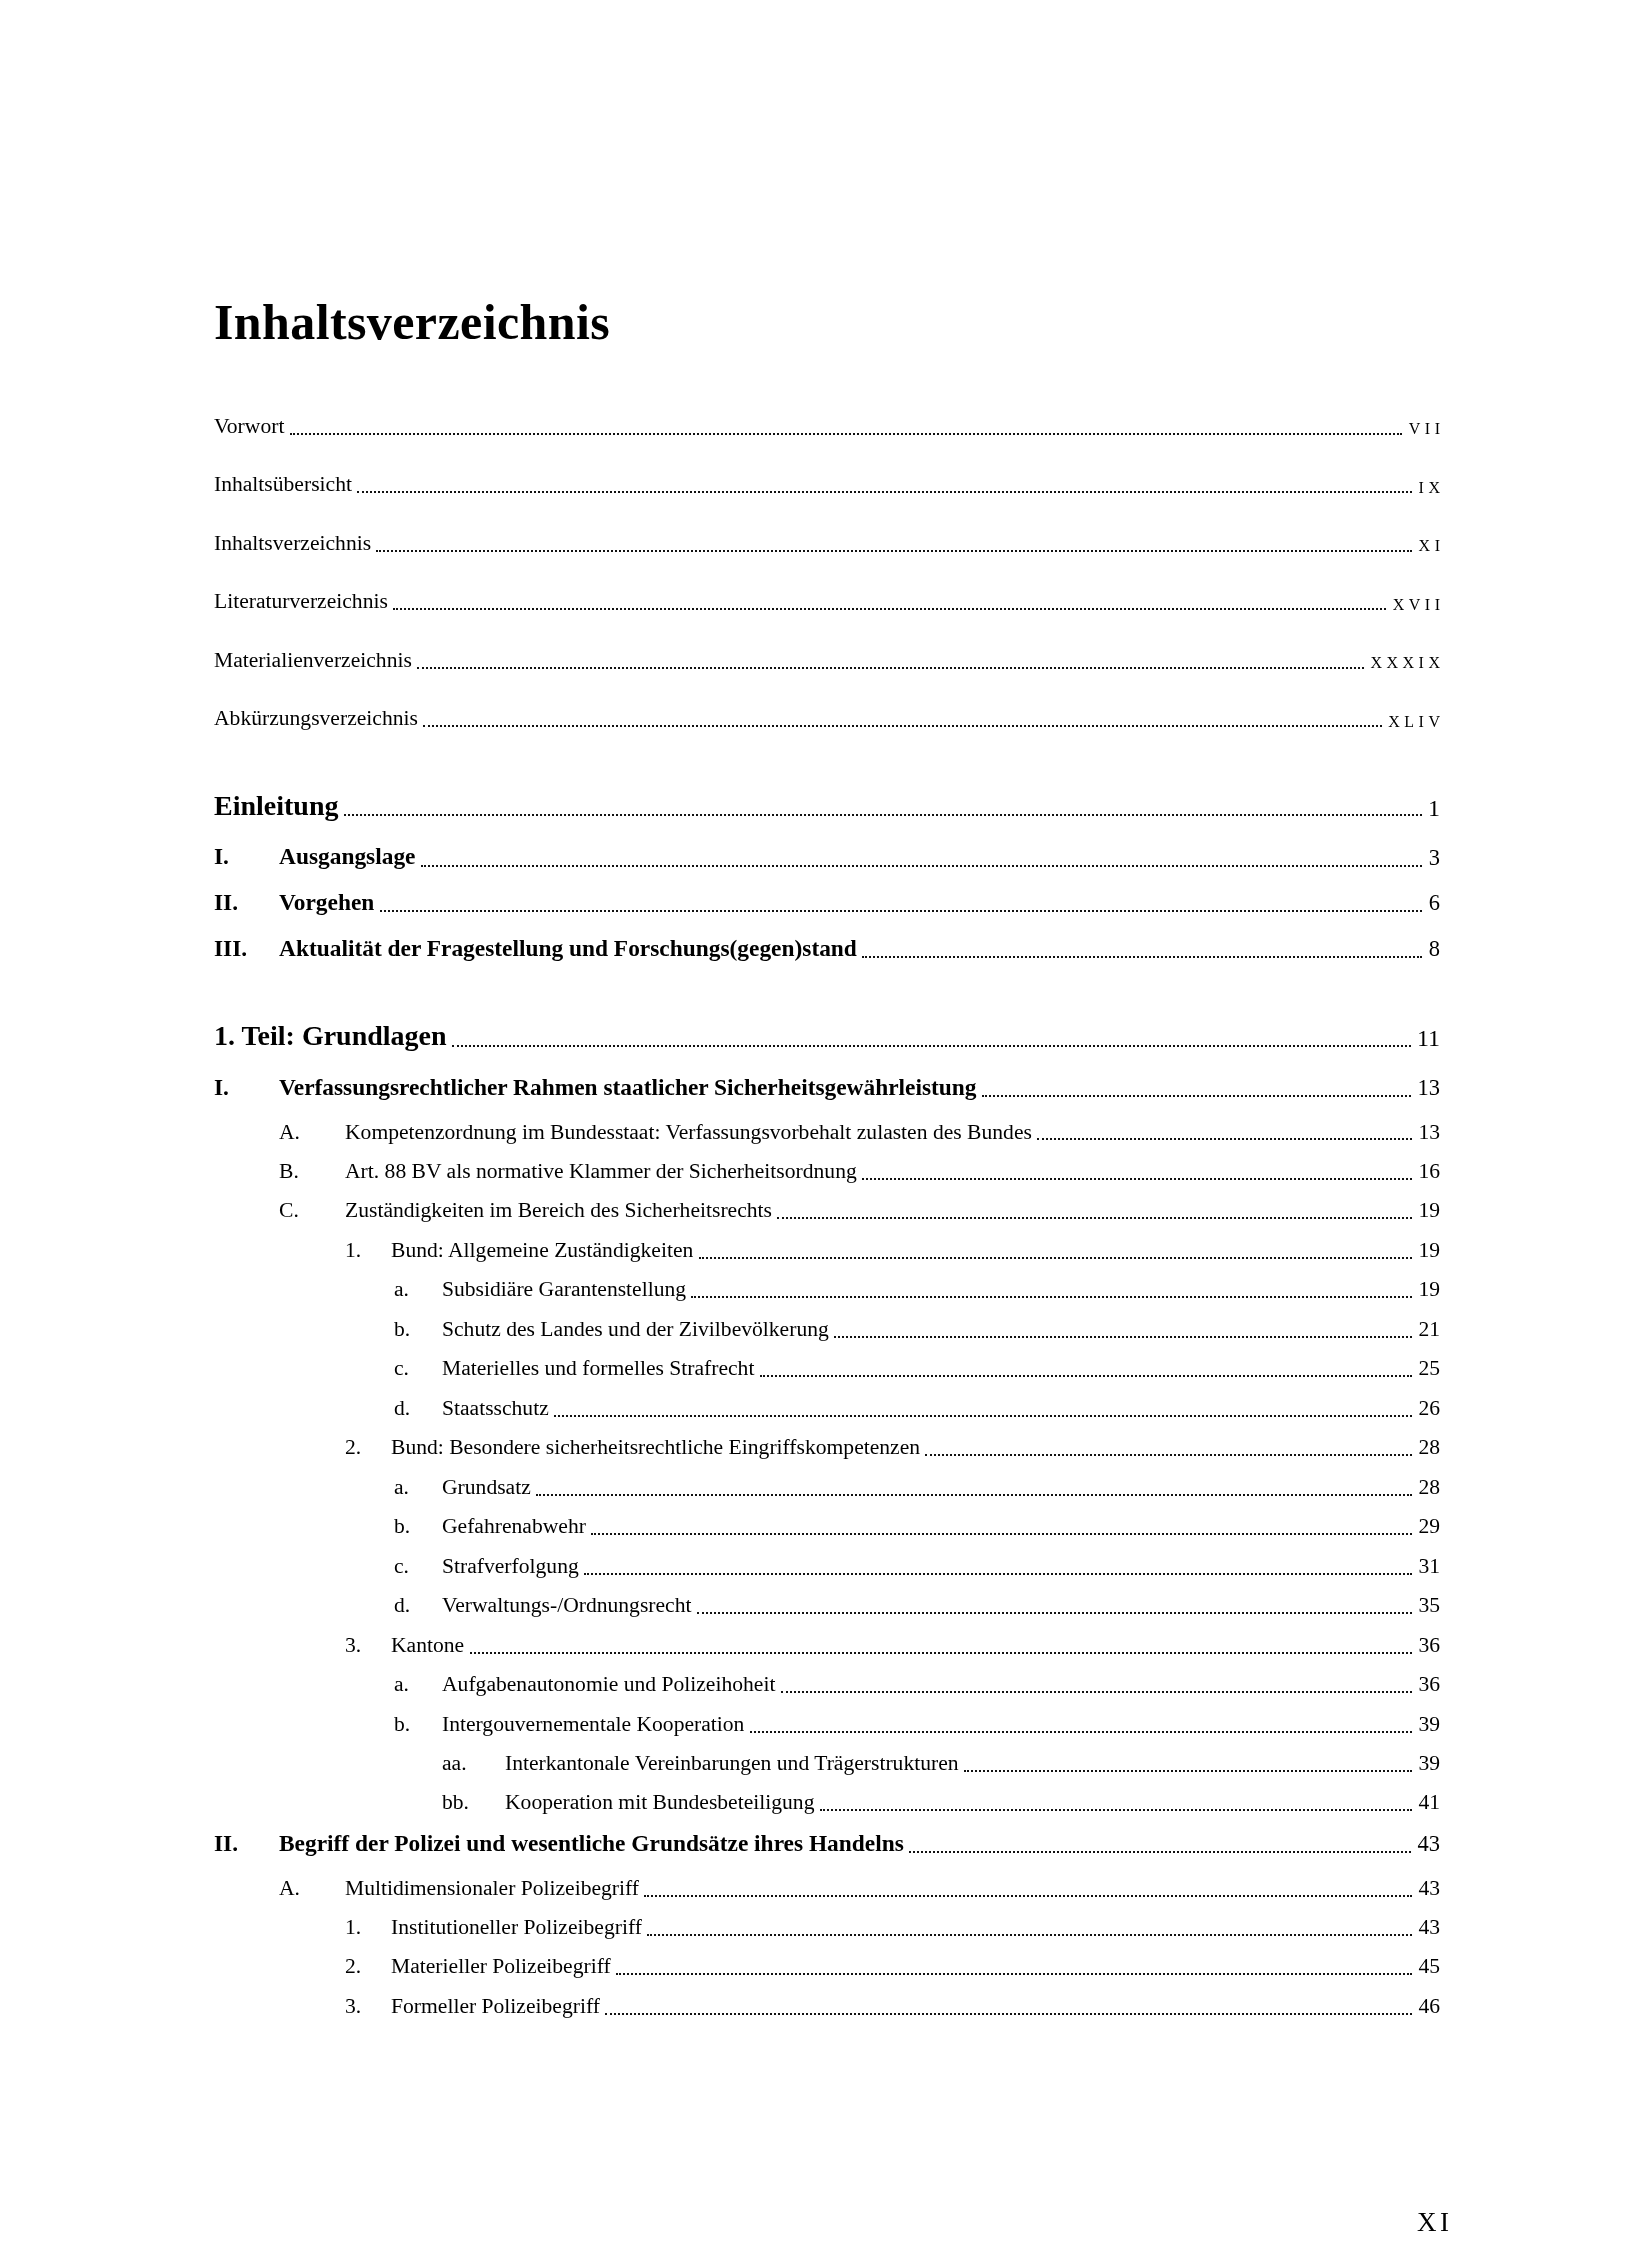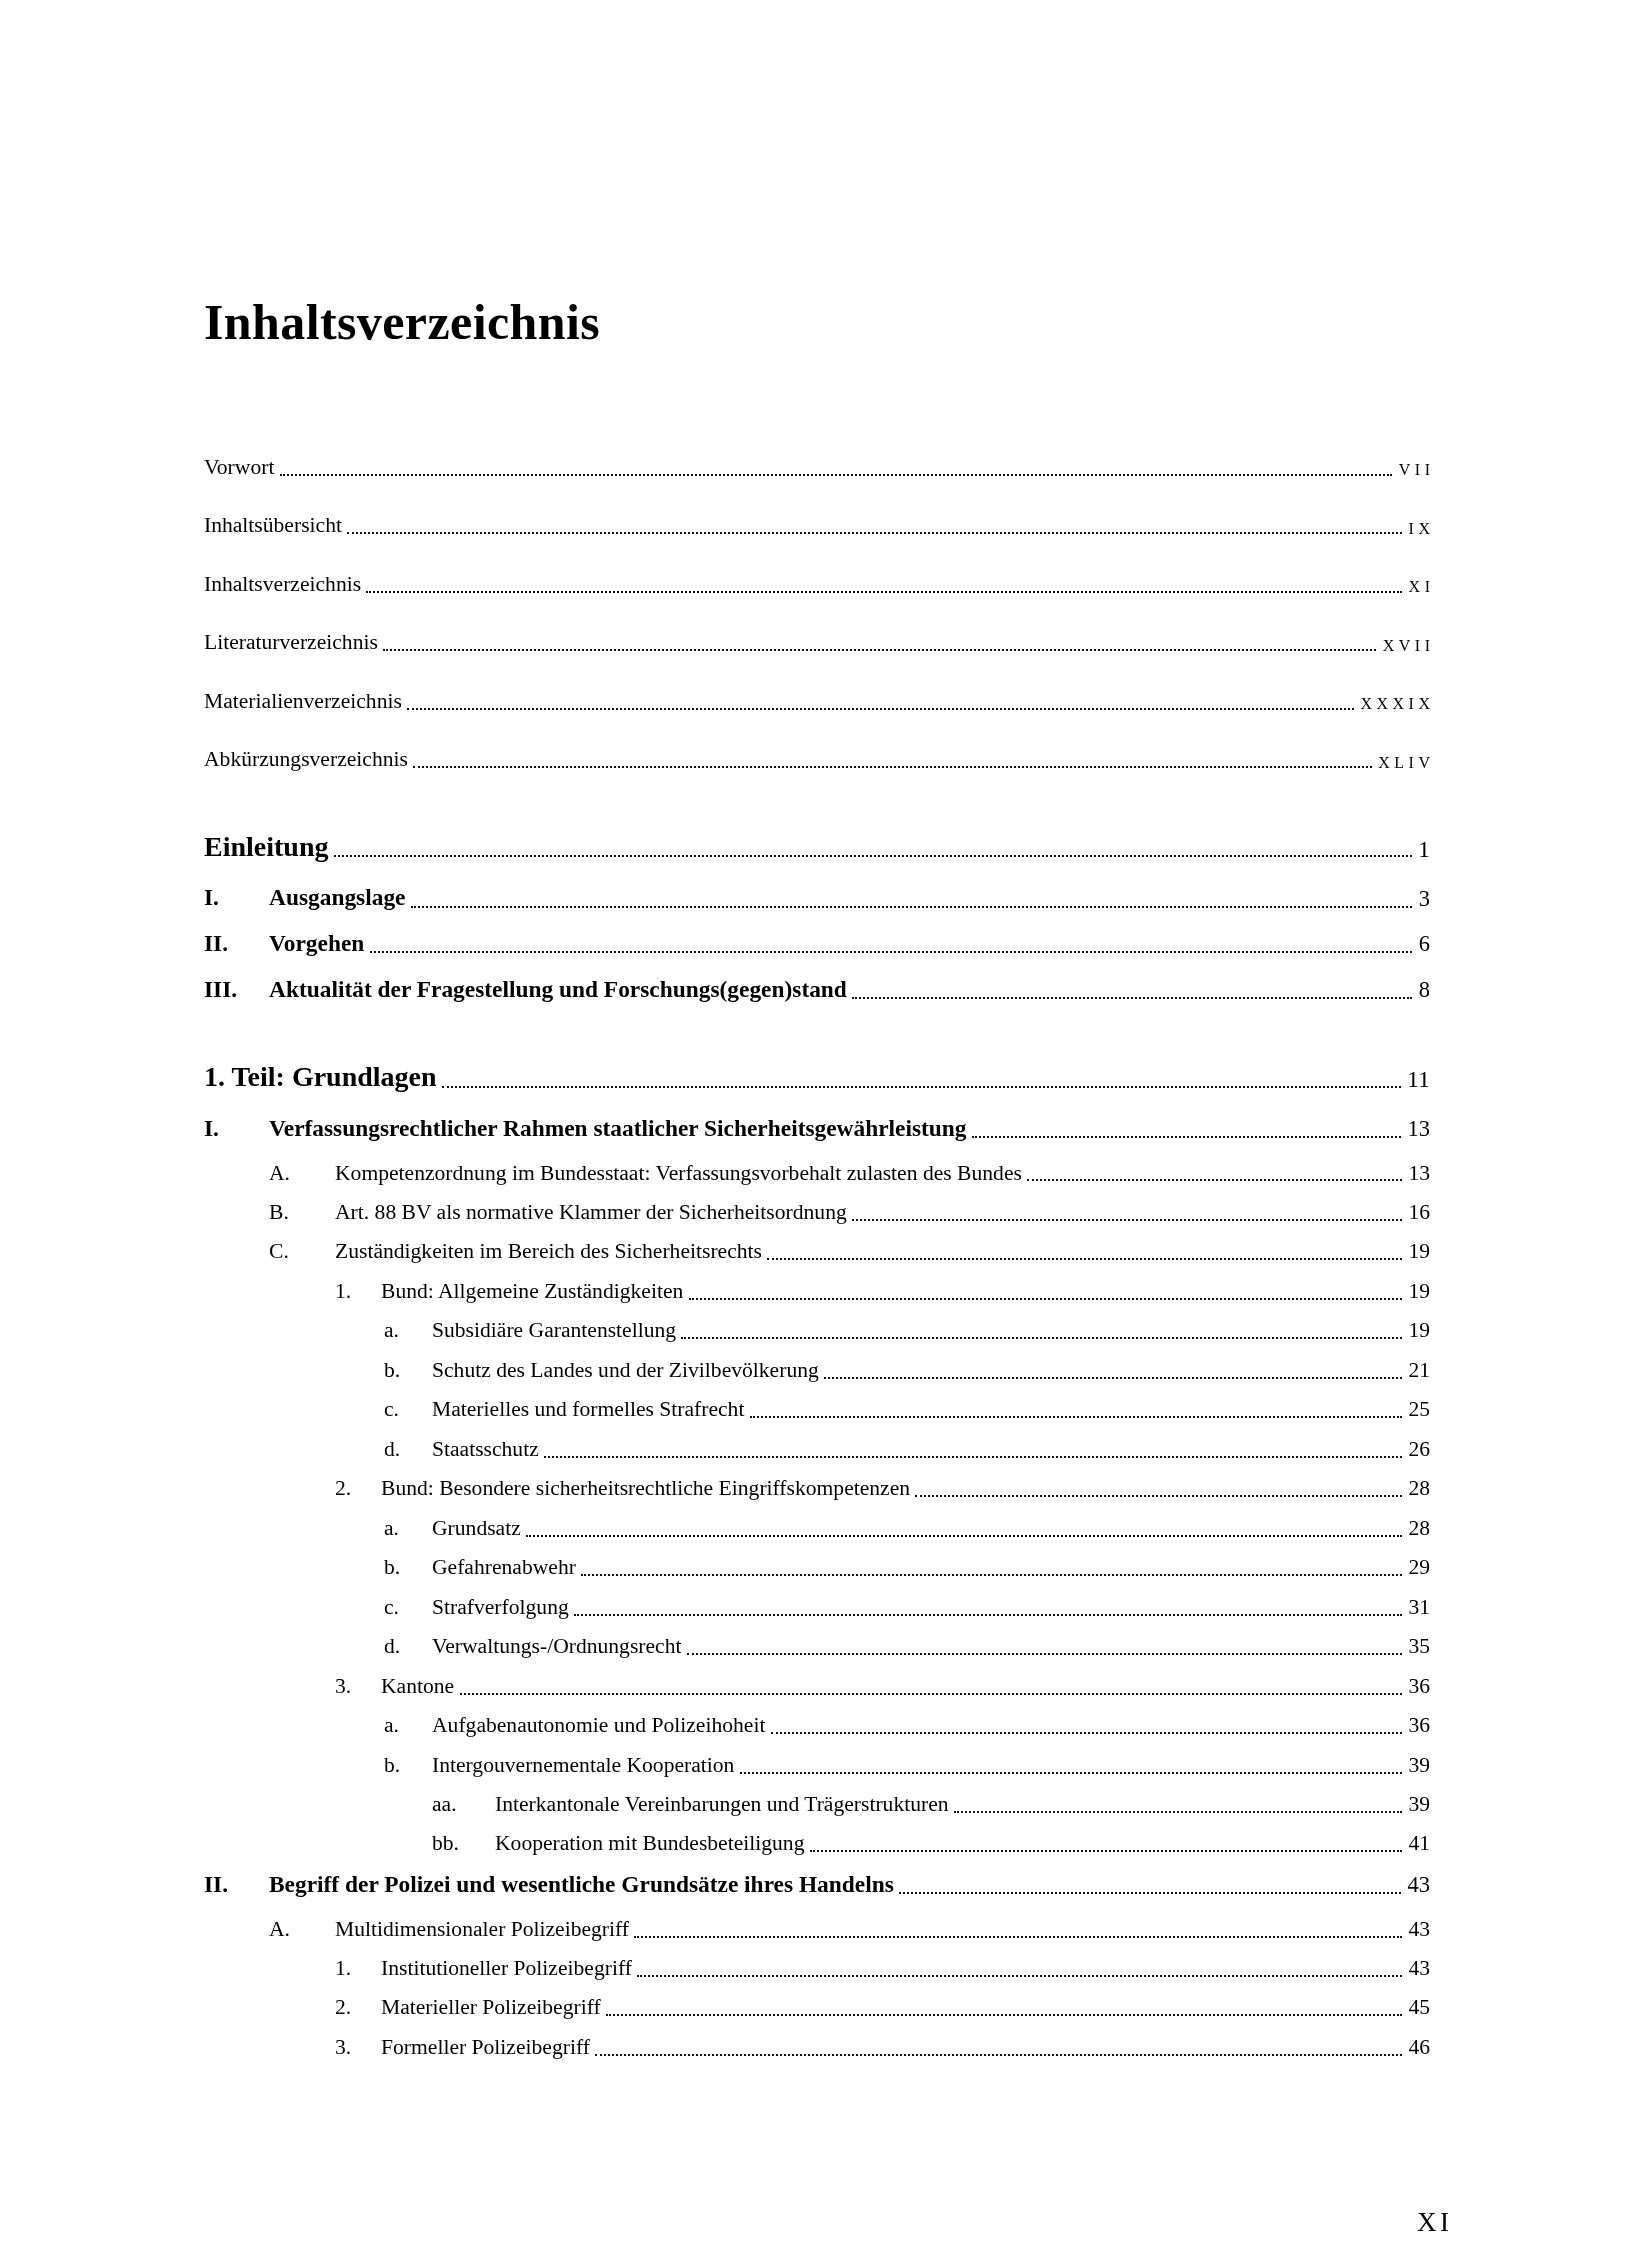"Inhaltsverzeichnis" .page { left: 204px -> 214px }
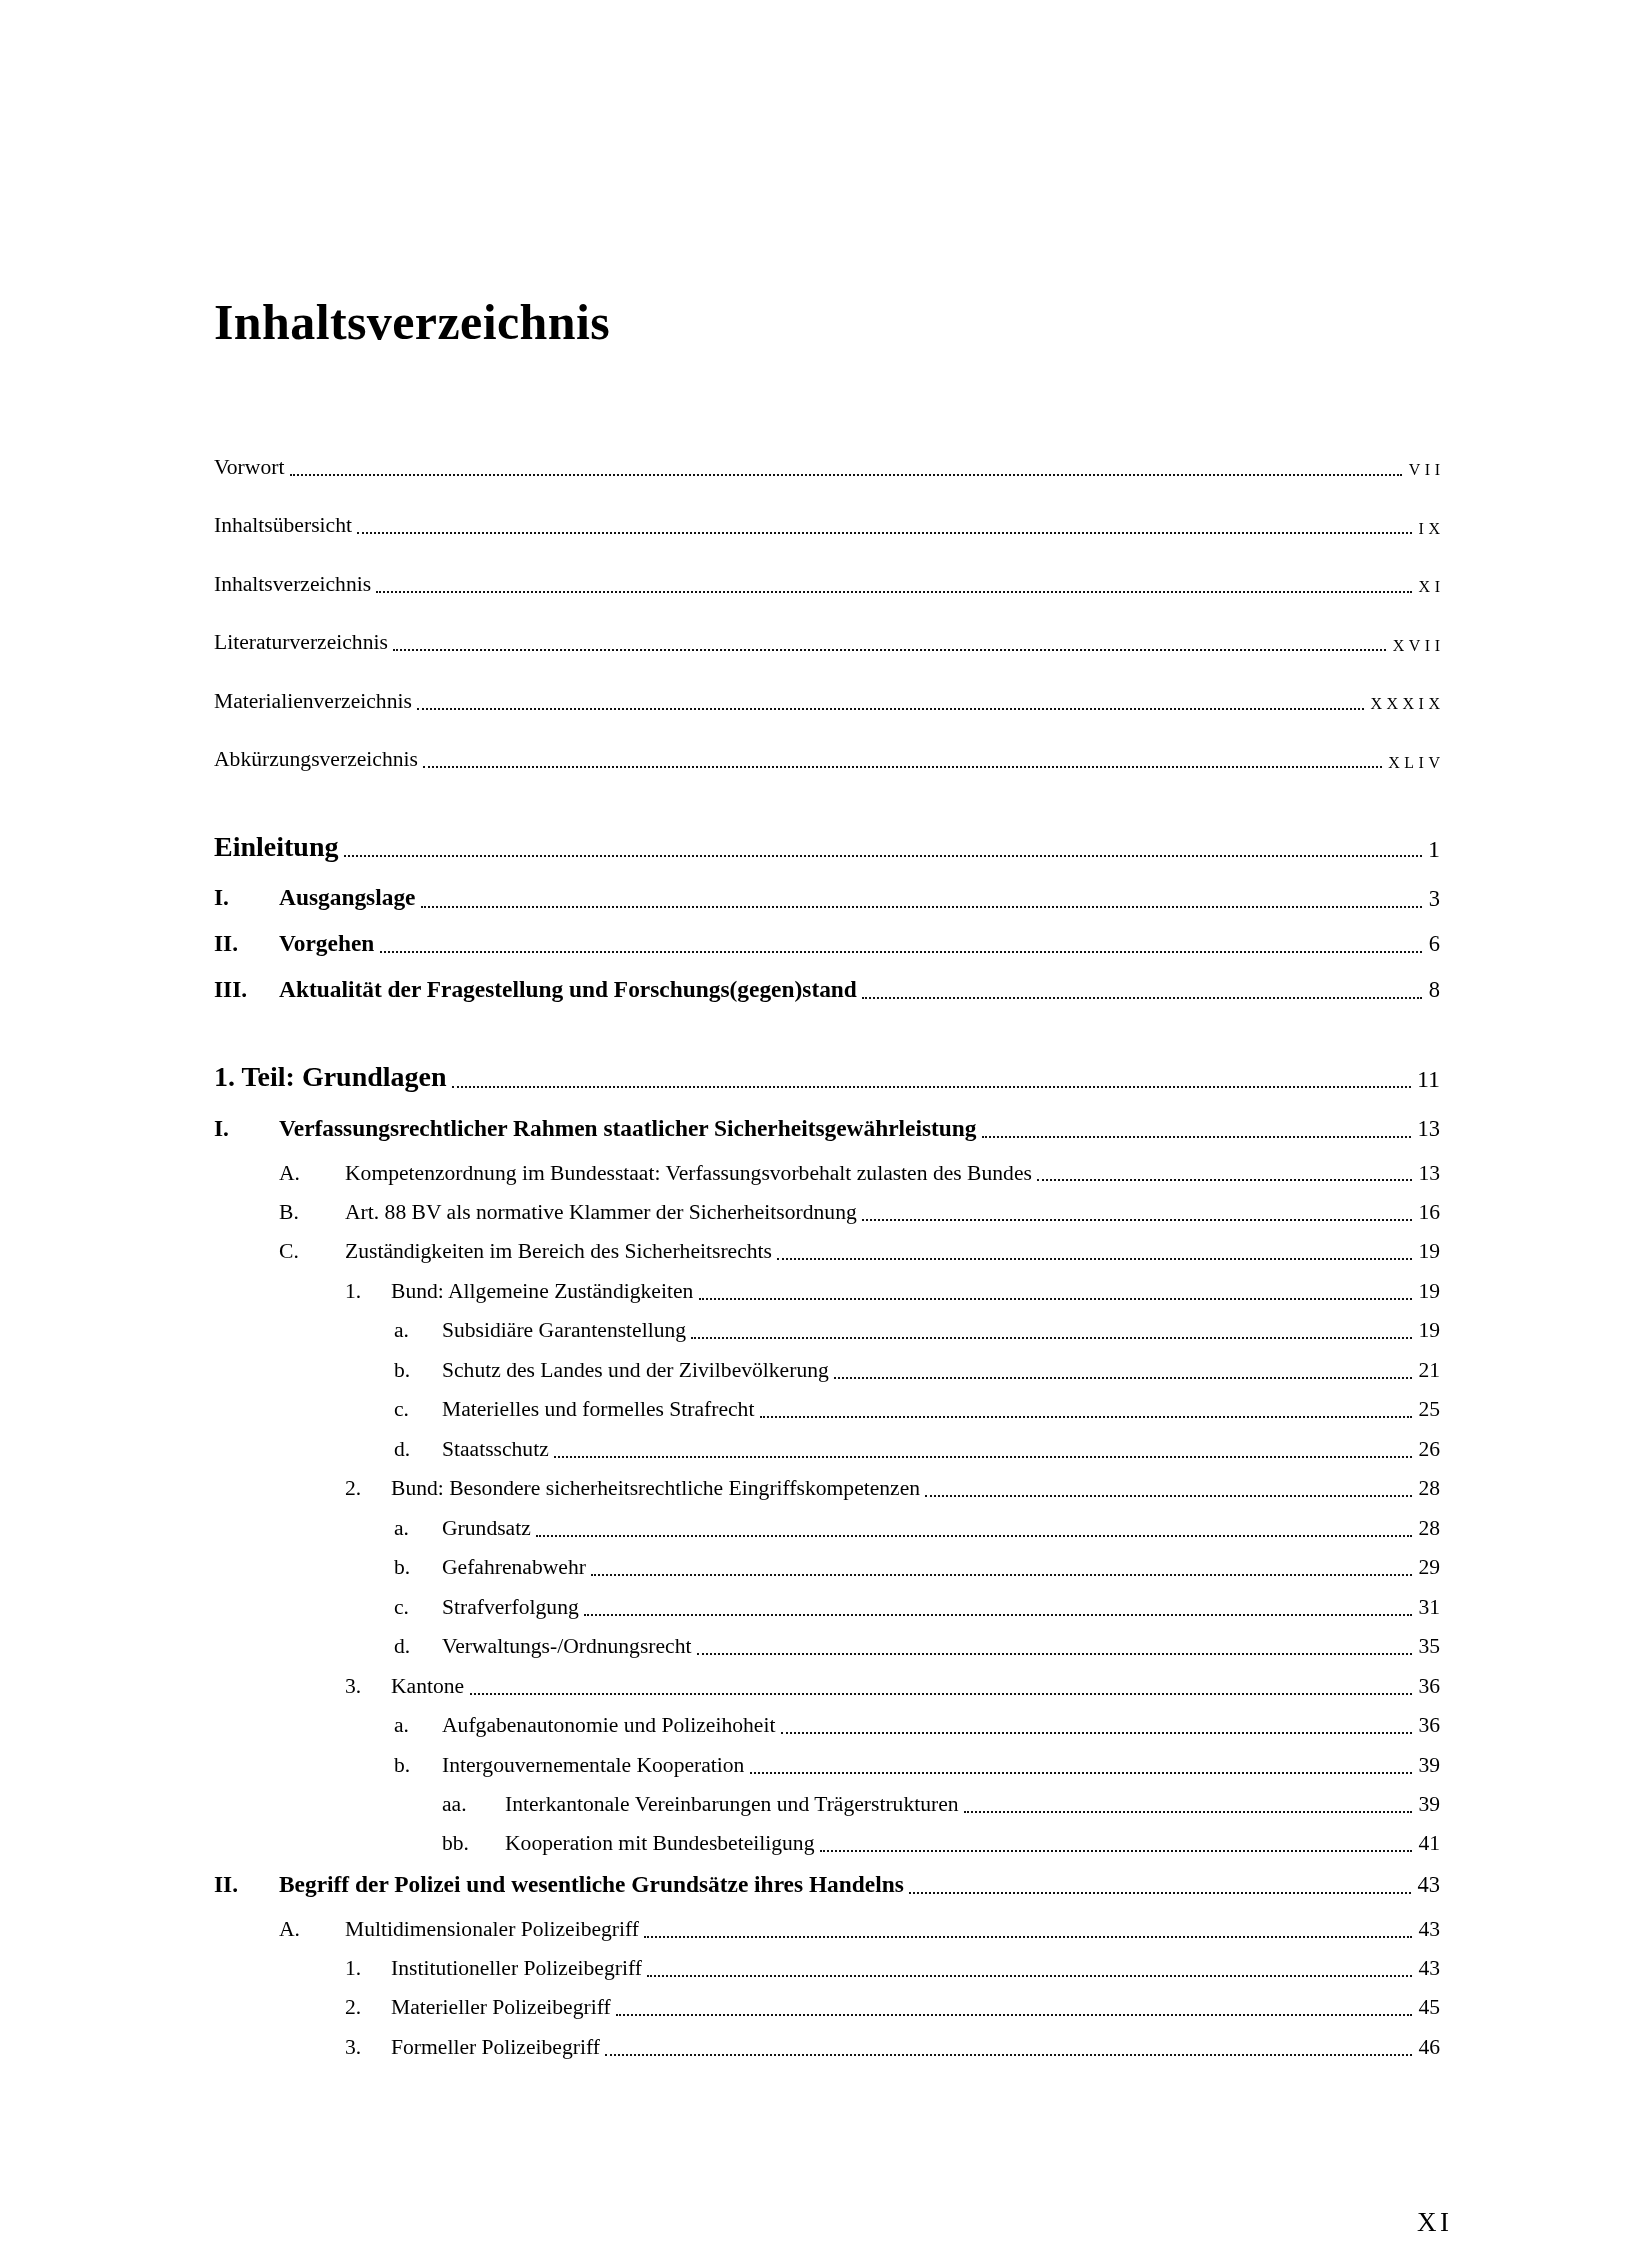"Vorwort" .toc { margin-top: 108px -> 67px }
